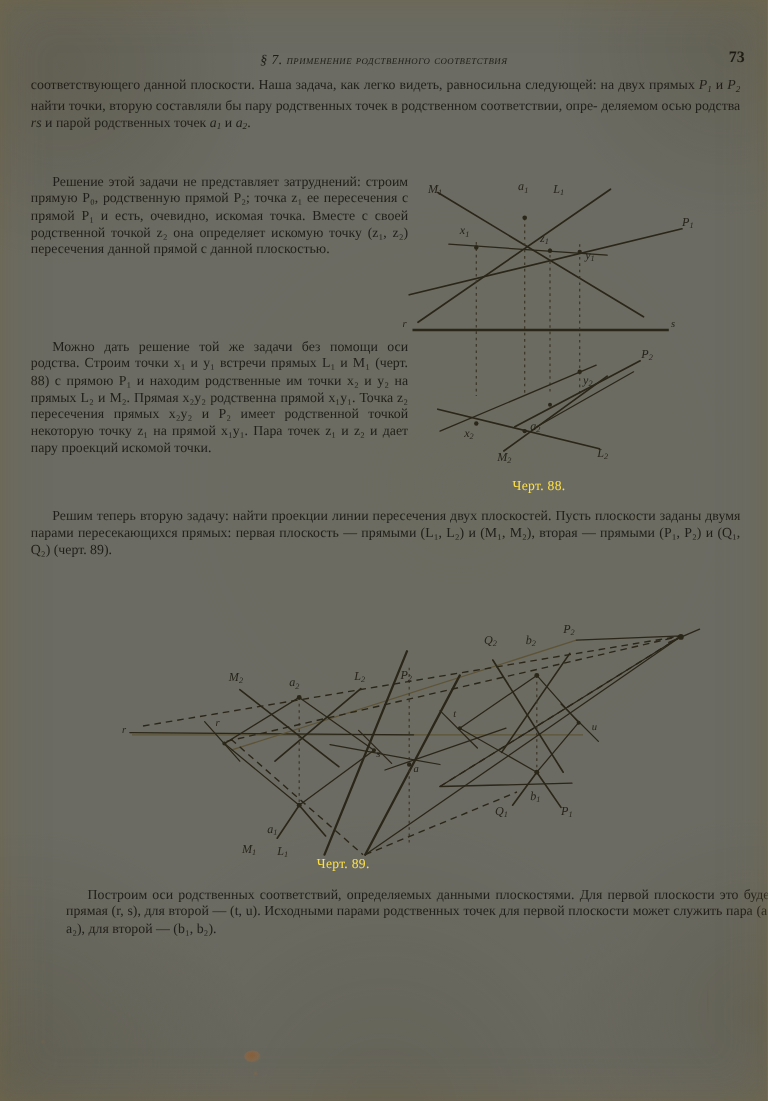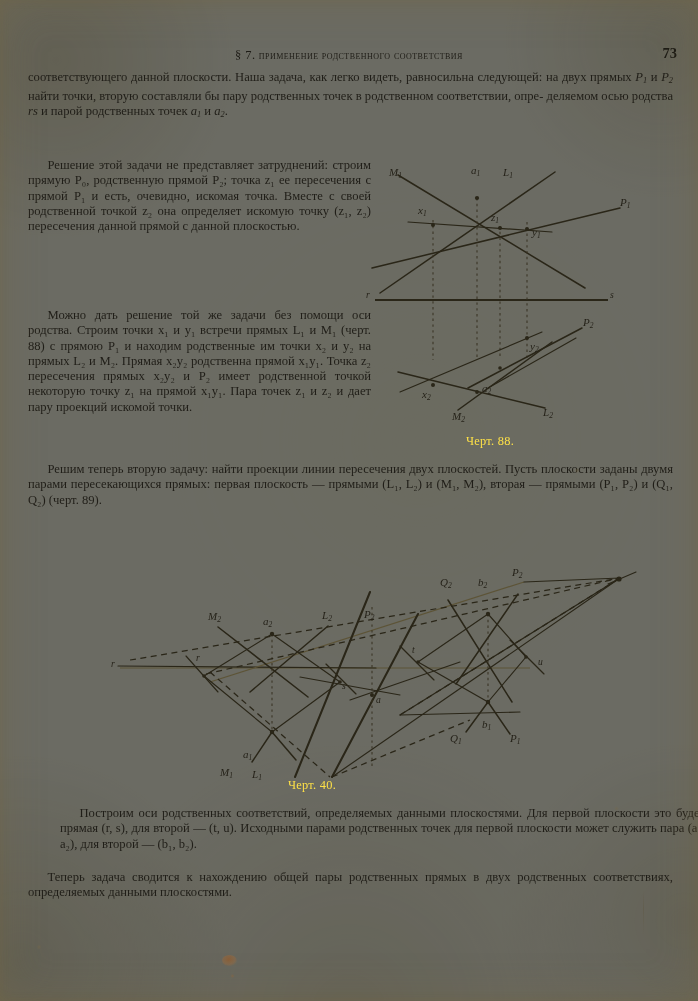"§ 7. применение родственного" #running { font-style: none -> italic }
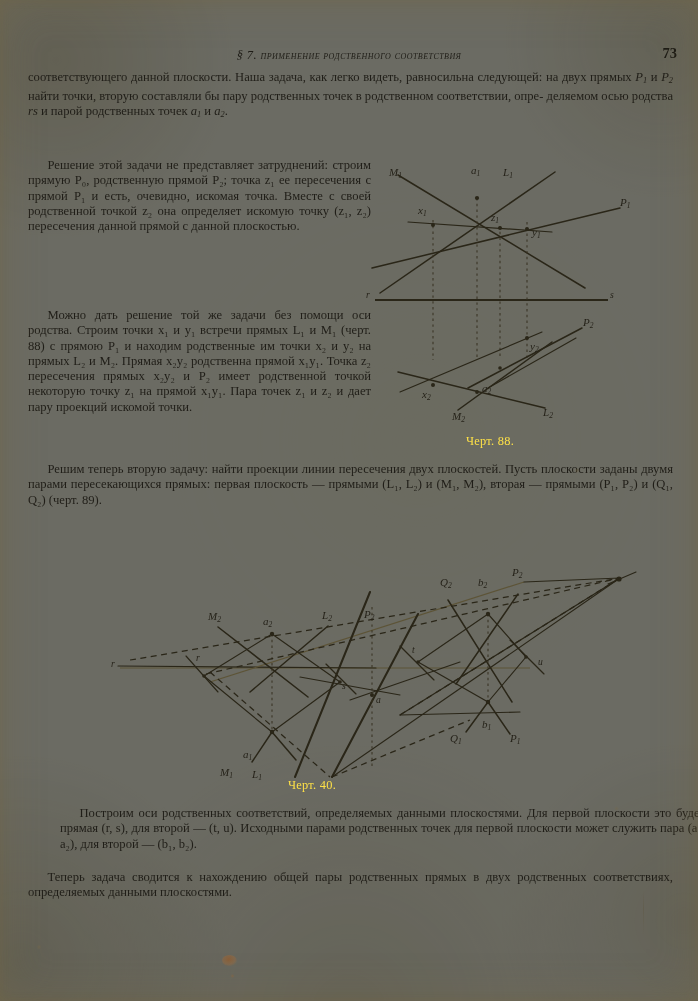"Черт. 40." div.cap { text: 40 -> 89 }
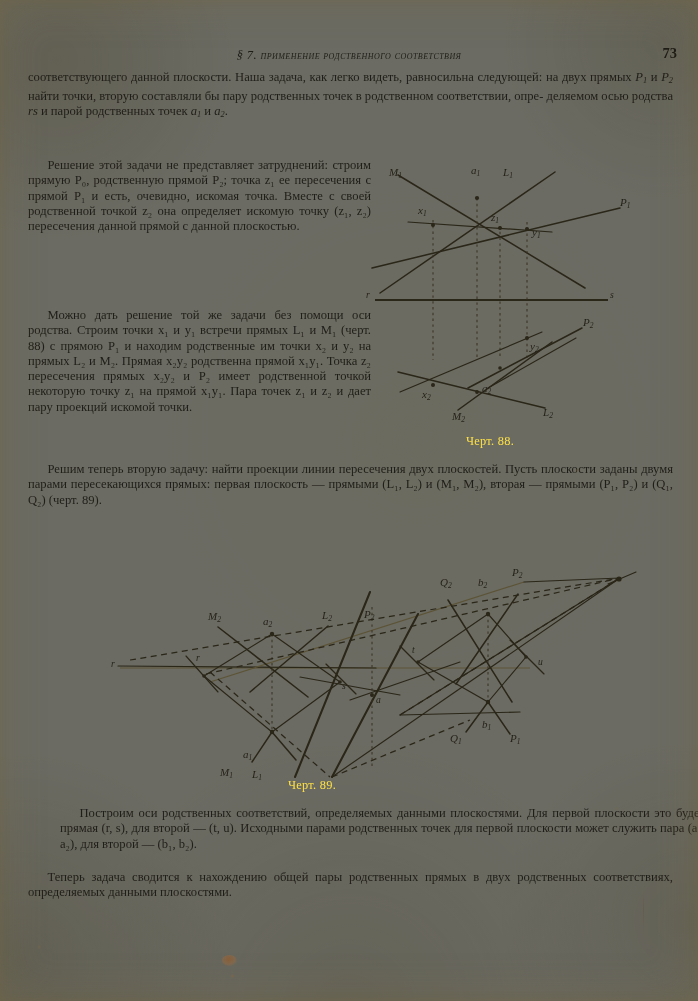"Теперь задача сводится к нахождению" div.col { html: <div>Теперь задача сводится к нахождению общей пары родственных прямых в двух родственных соответствиях, определяемых данными плоскостями.</div> -> none }
